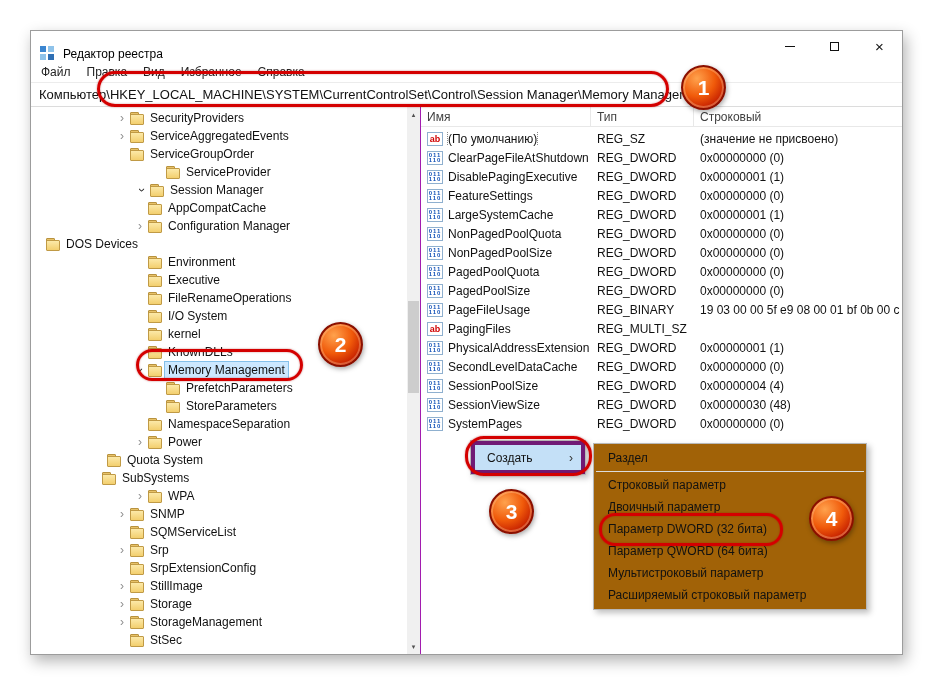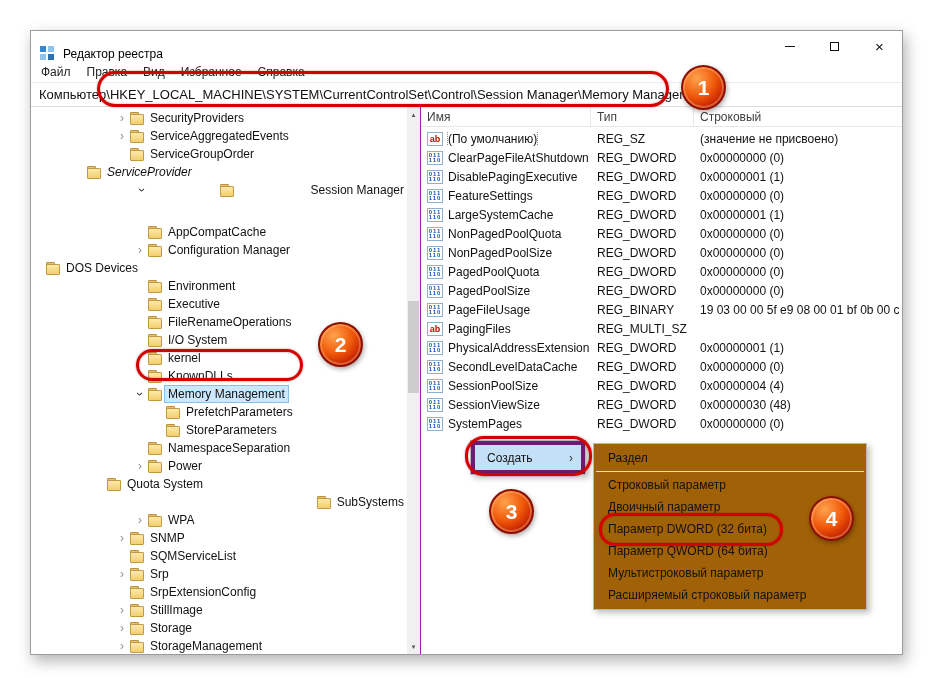"ServiceProvider" div.tree-row { font-style: italic -> none; padding-left: 41px -> 120px }
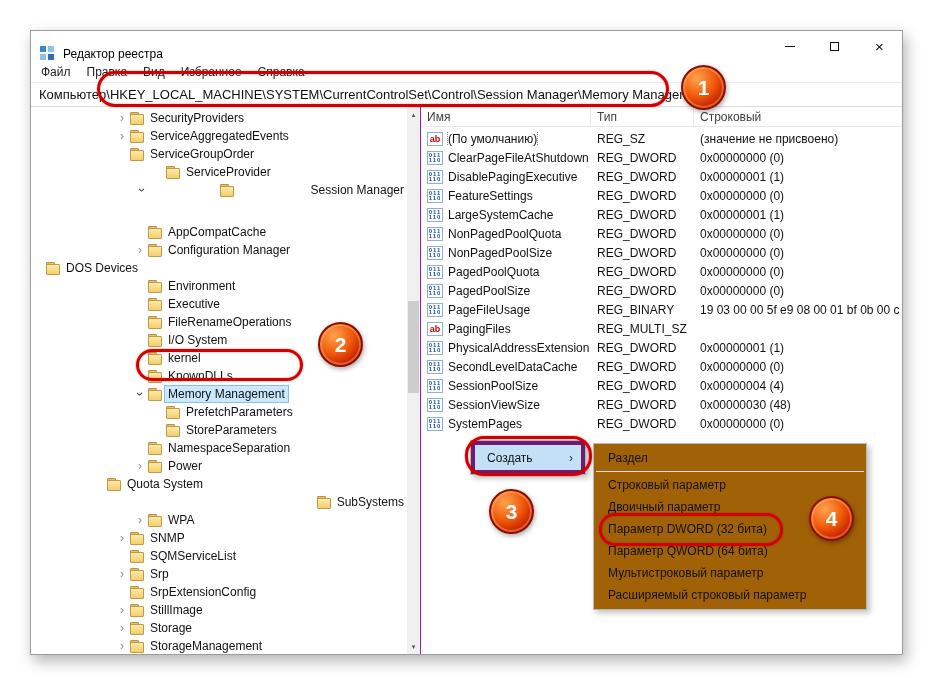"Session Manager" div.tree-row { justify-content: space-between -> none }
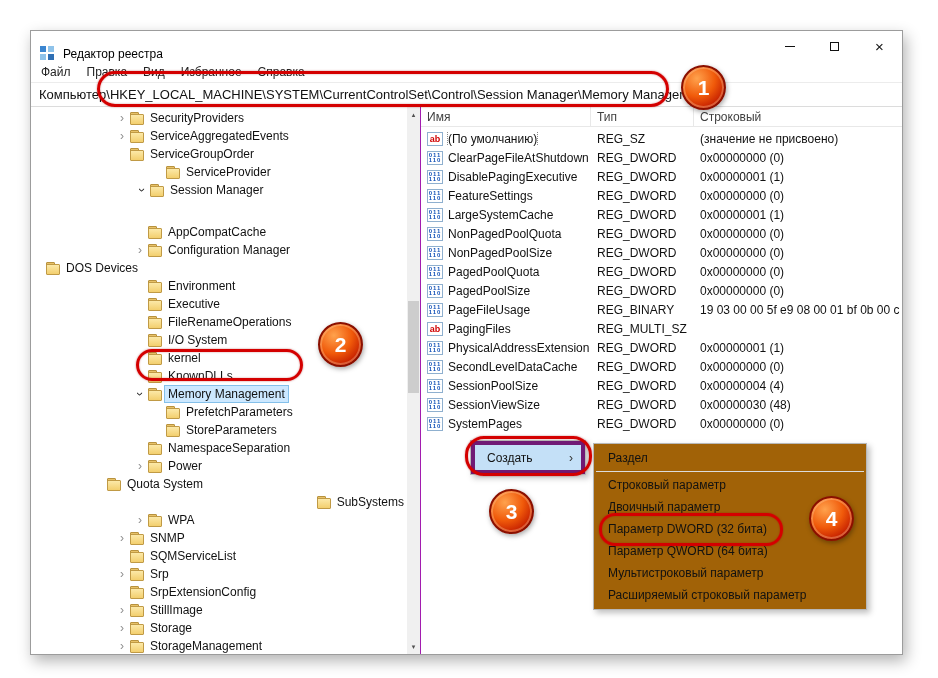"AppCompatCache" div.tree-row { margin-top: 24px -> none }
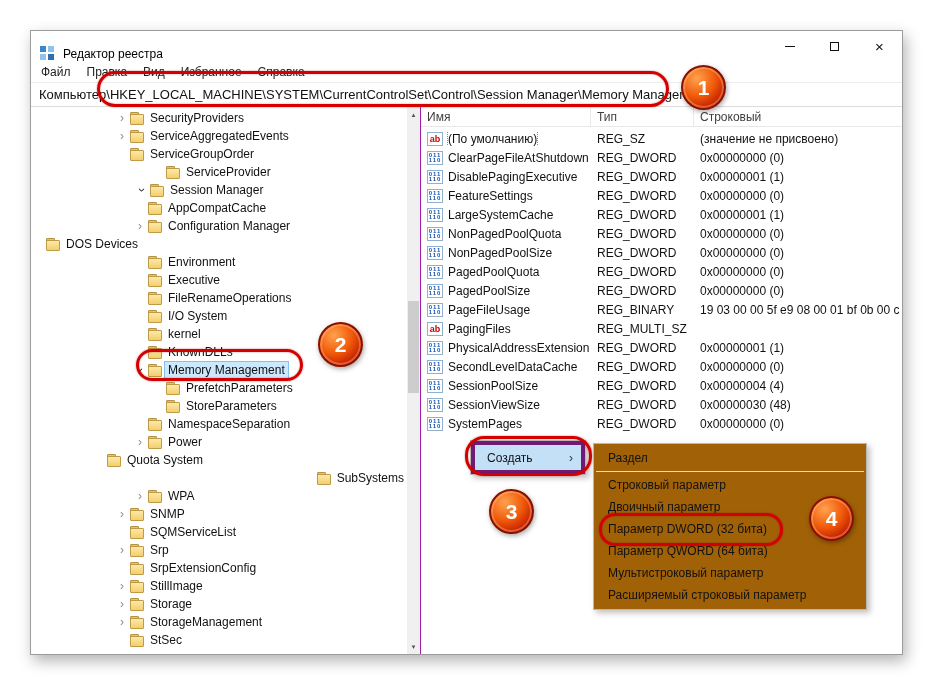"SubSystems" div.tree-row { justify-content: flex-end -> none; padding-left: 80px -> 56px }
